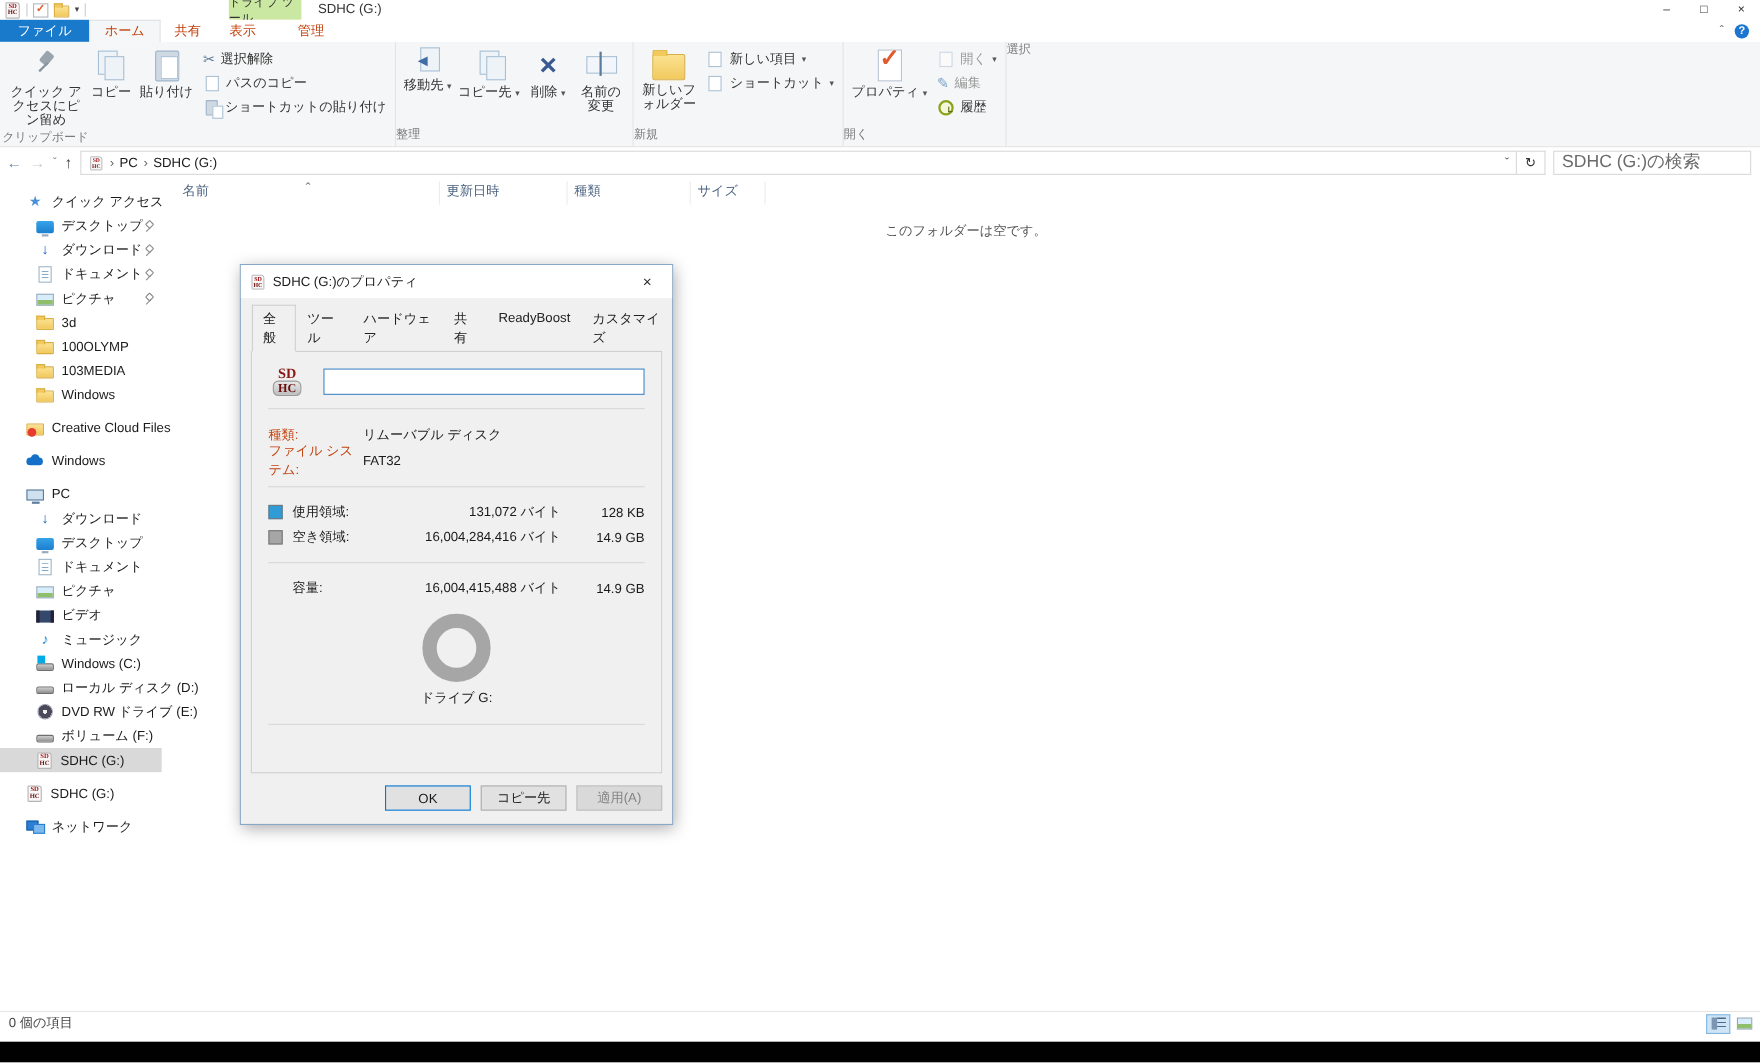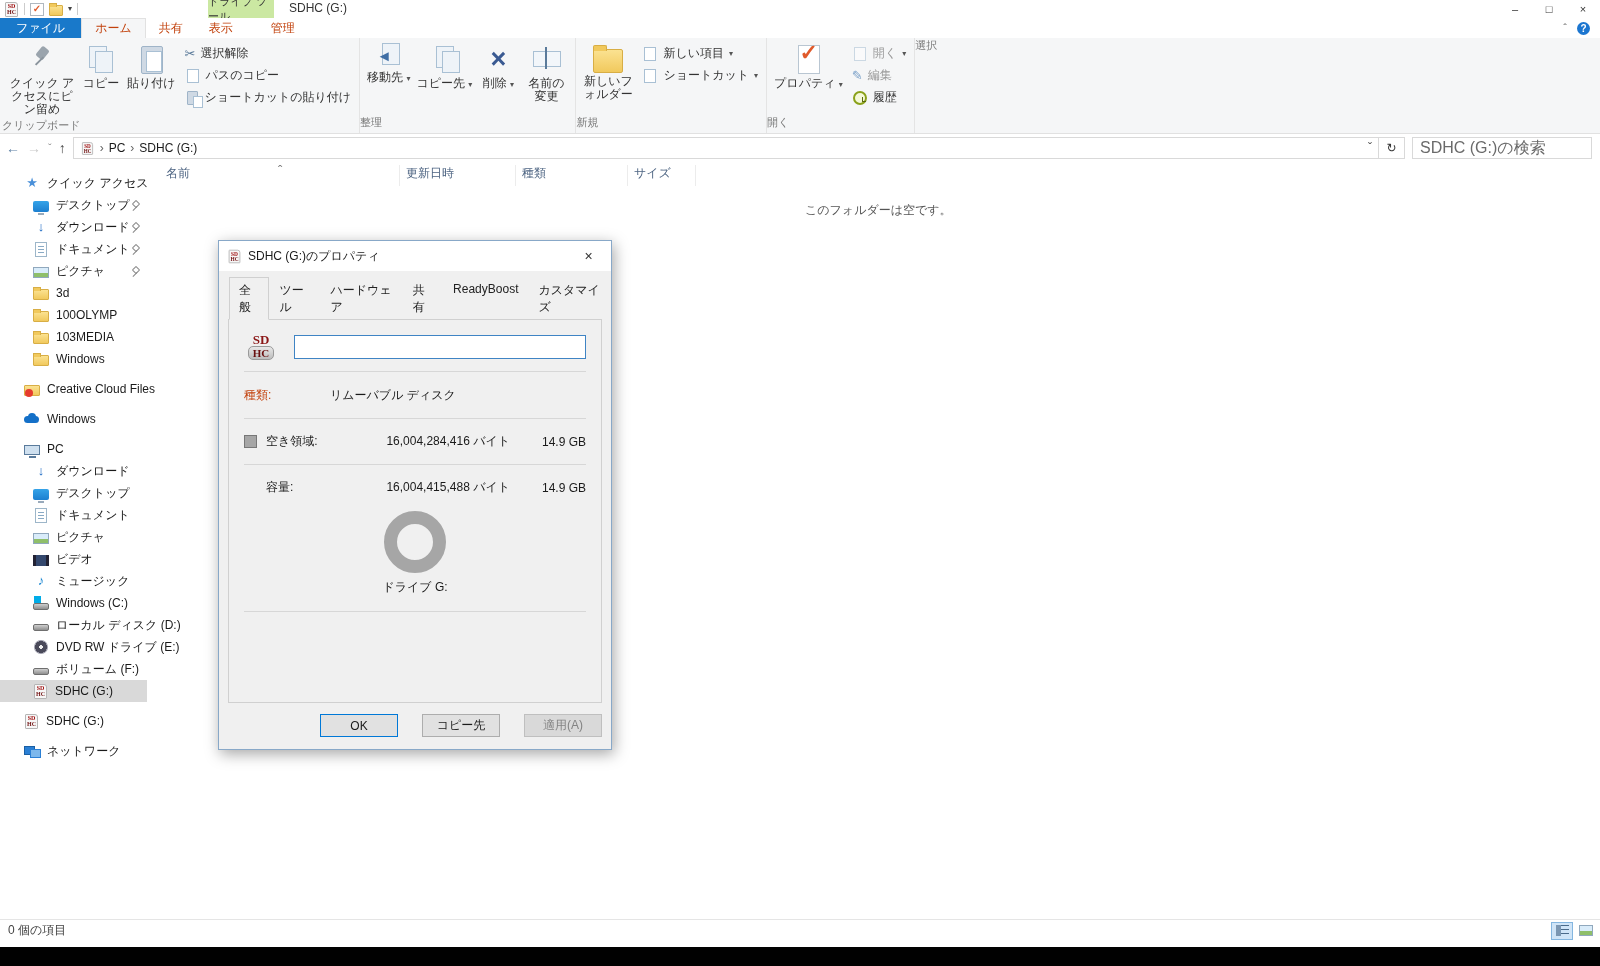"ファイル システム:" div.drow { html: none -> <div> <span>ファイル システム:</span> <span>FAT32</span> </div> }
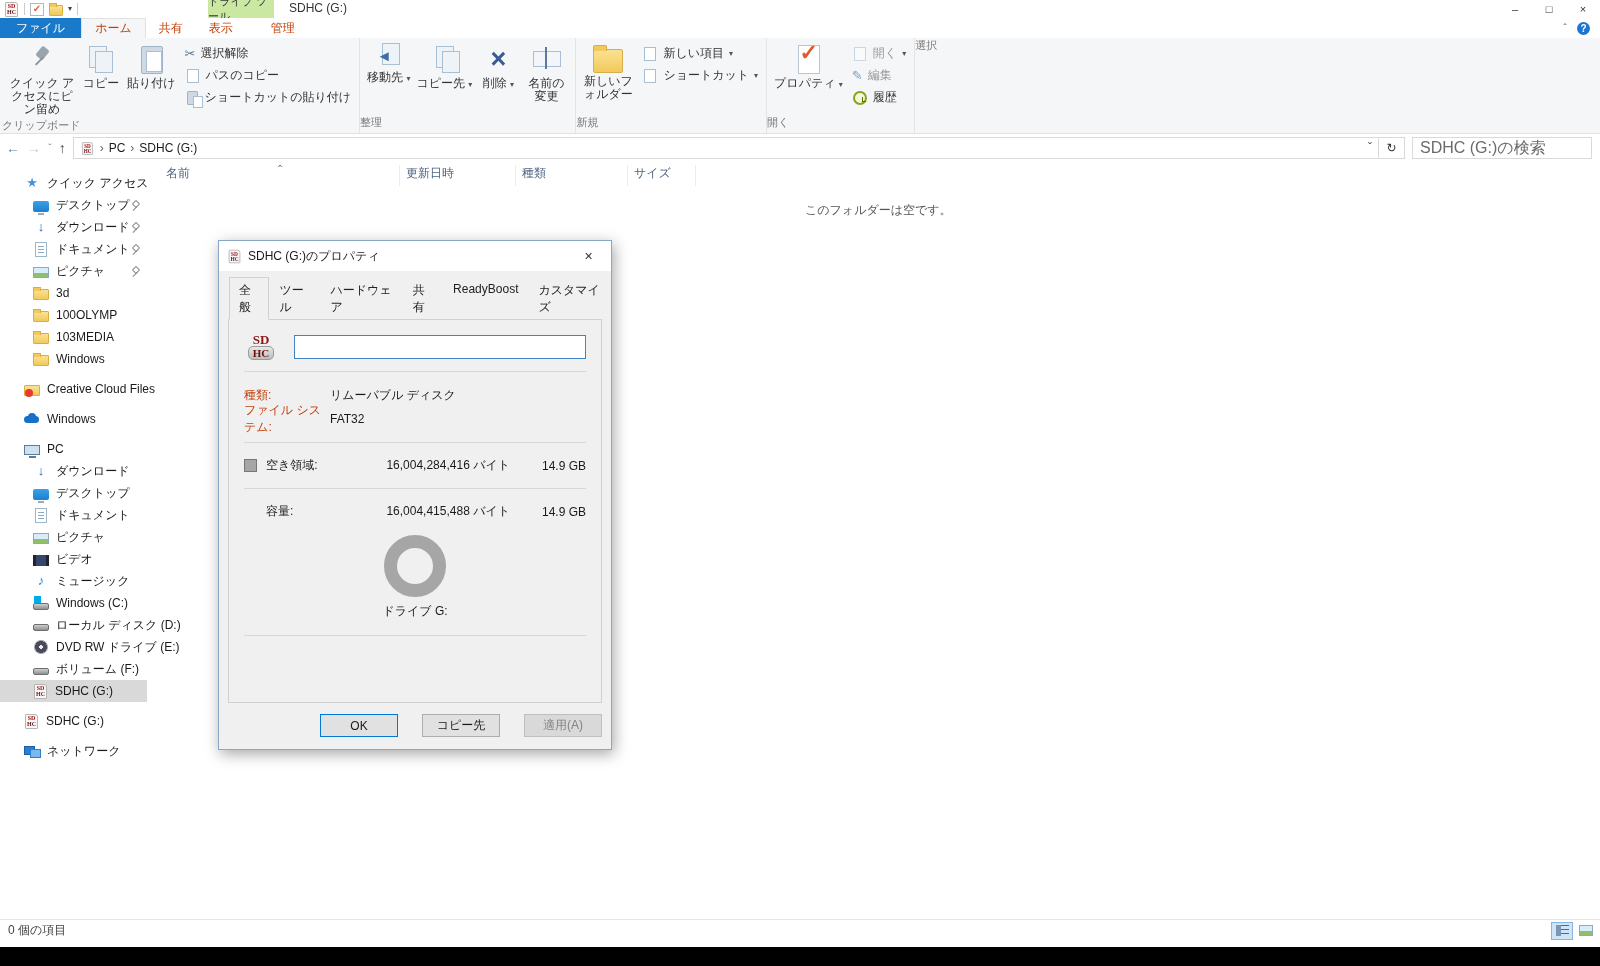"使用領域:" div.lrow { html: none -> <div> <span></span> <span>使用領域:</span> <span>131,072 バイト</span> <span>128 KB</span> </div> }
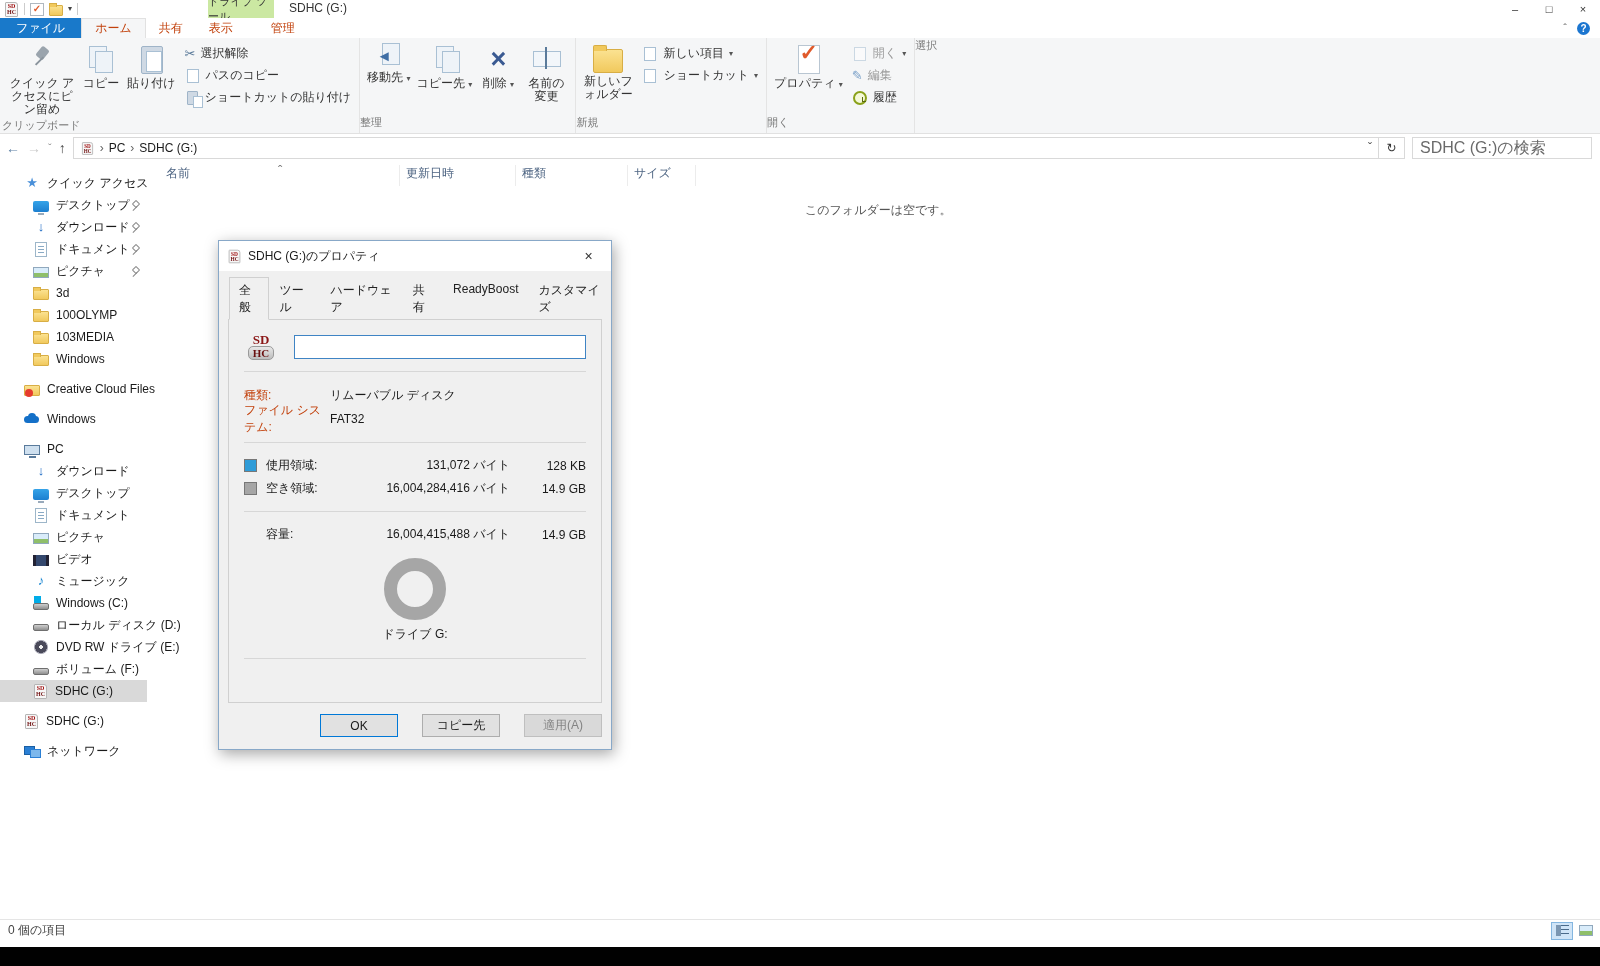"OK" .dlg-buttons { gap: 24px -> 9px }
